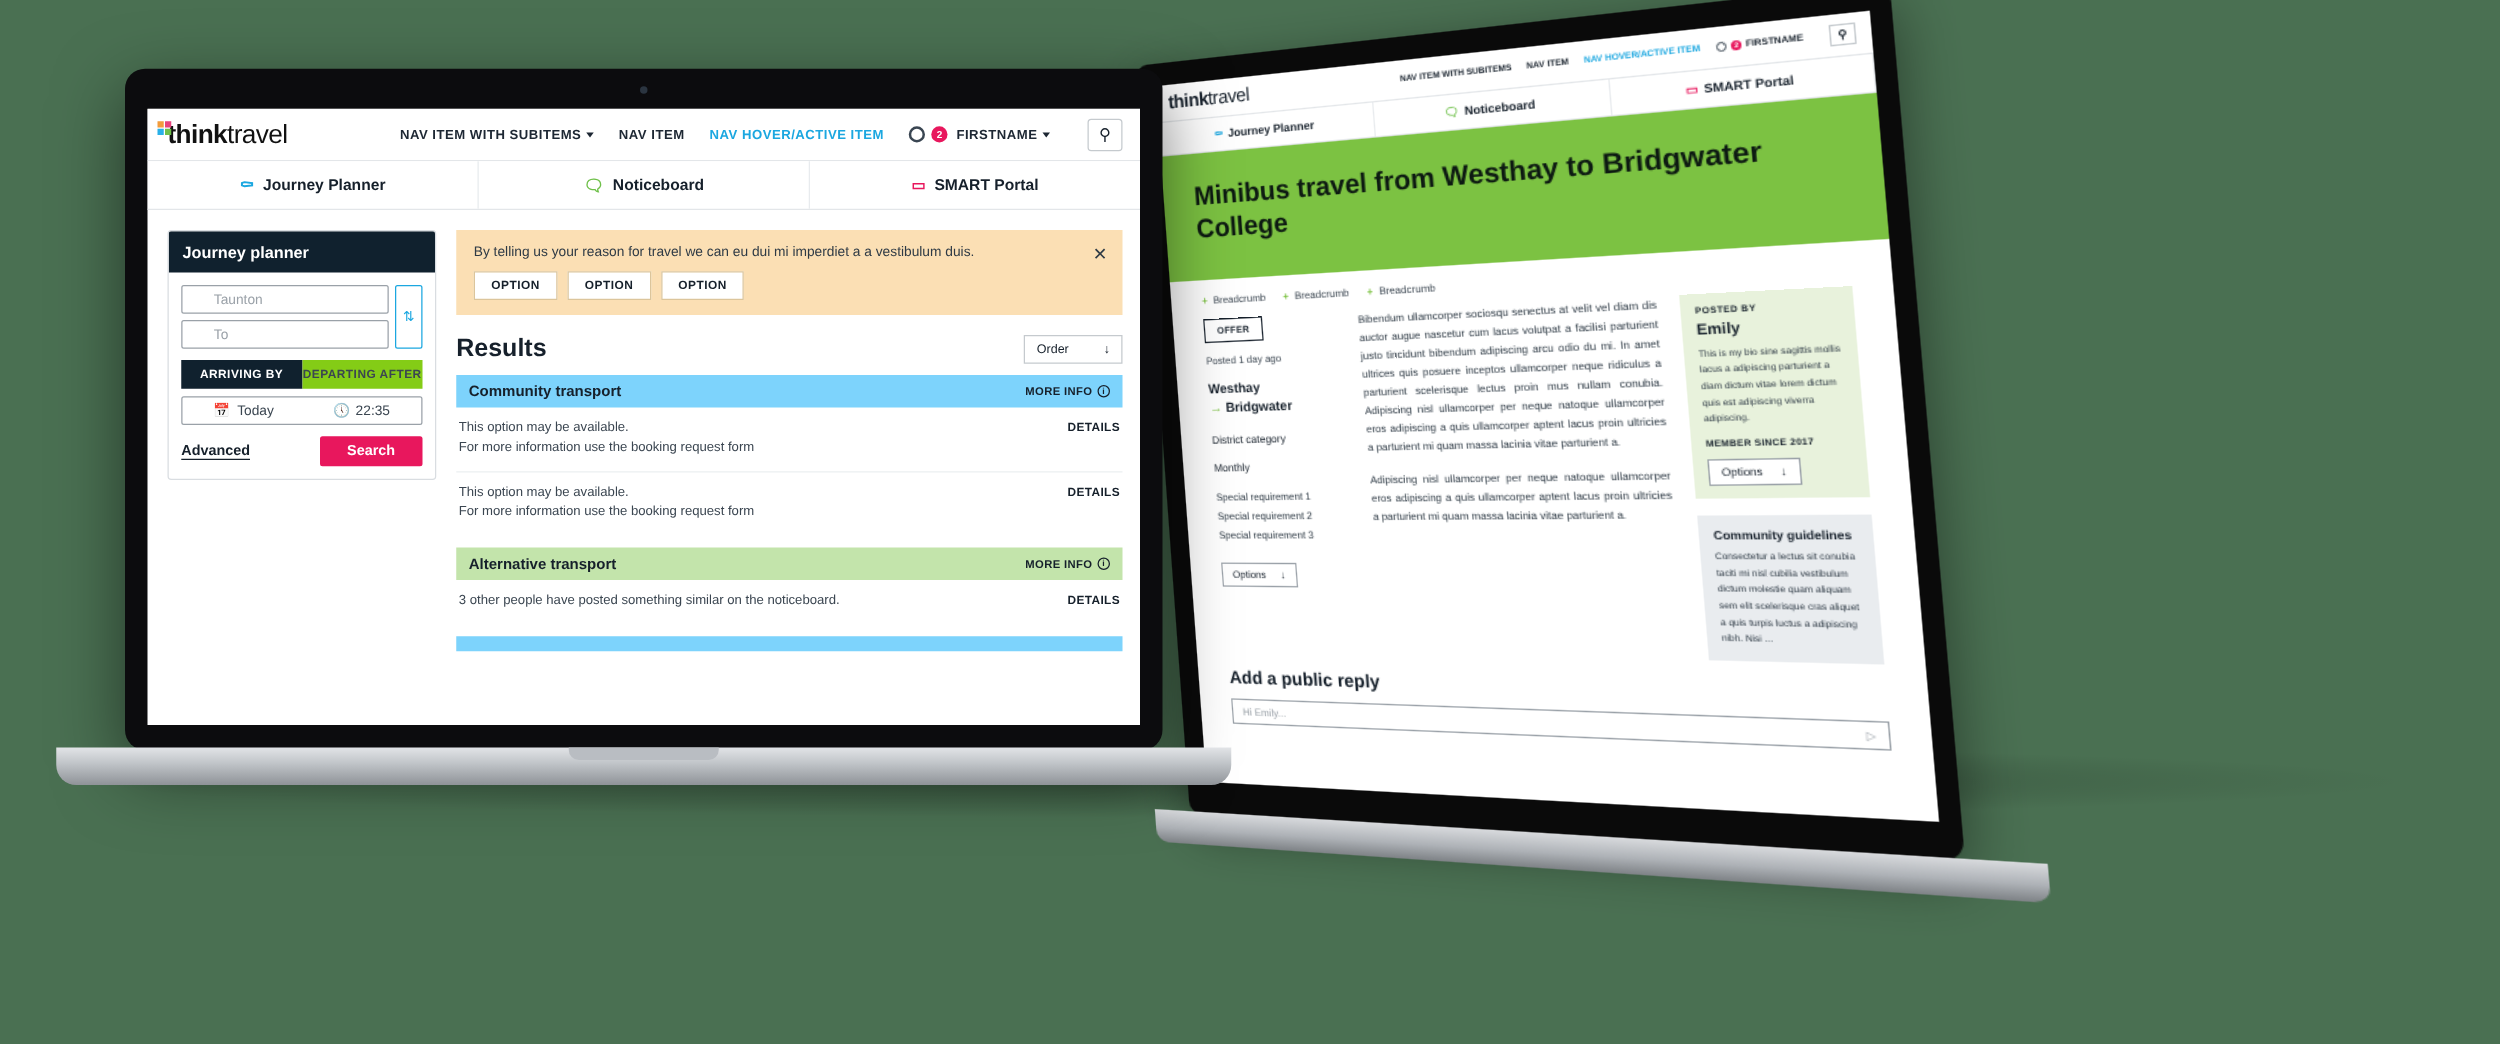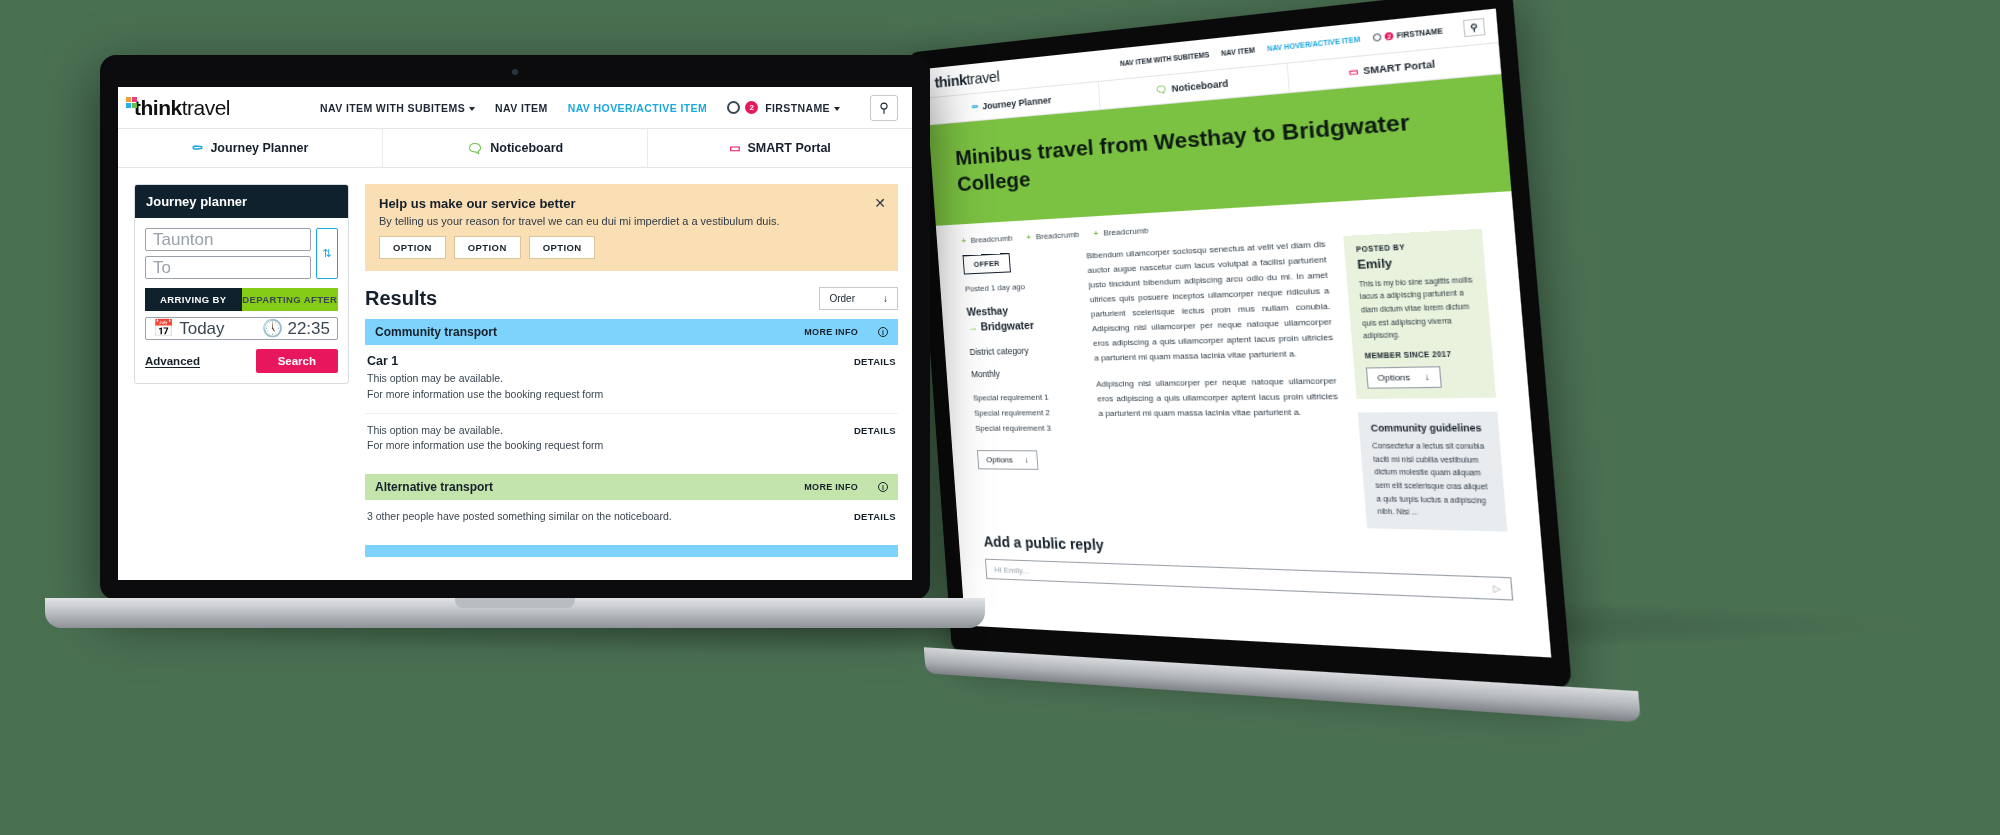"Help us make our service" h3 { html: <h3>Help us make our service better</h3> -> none }
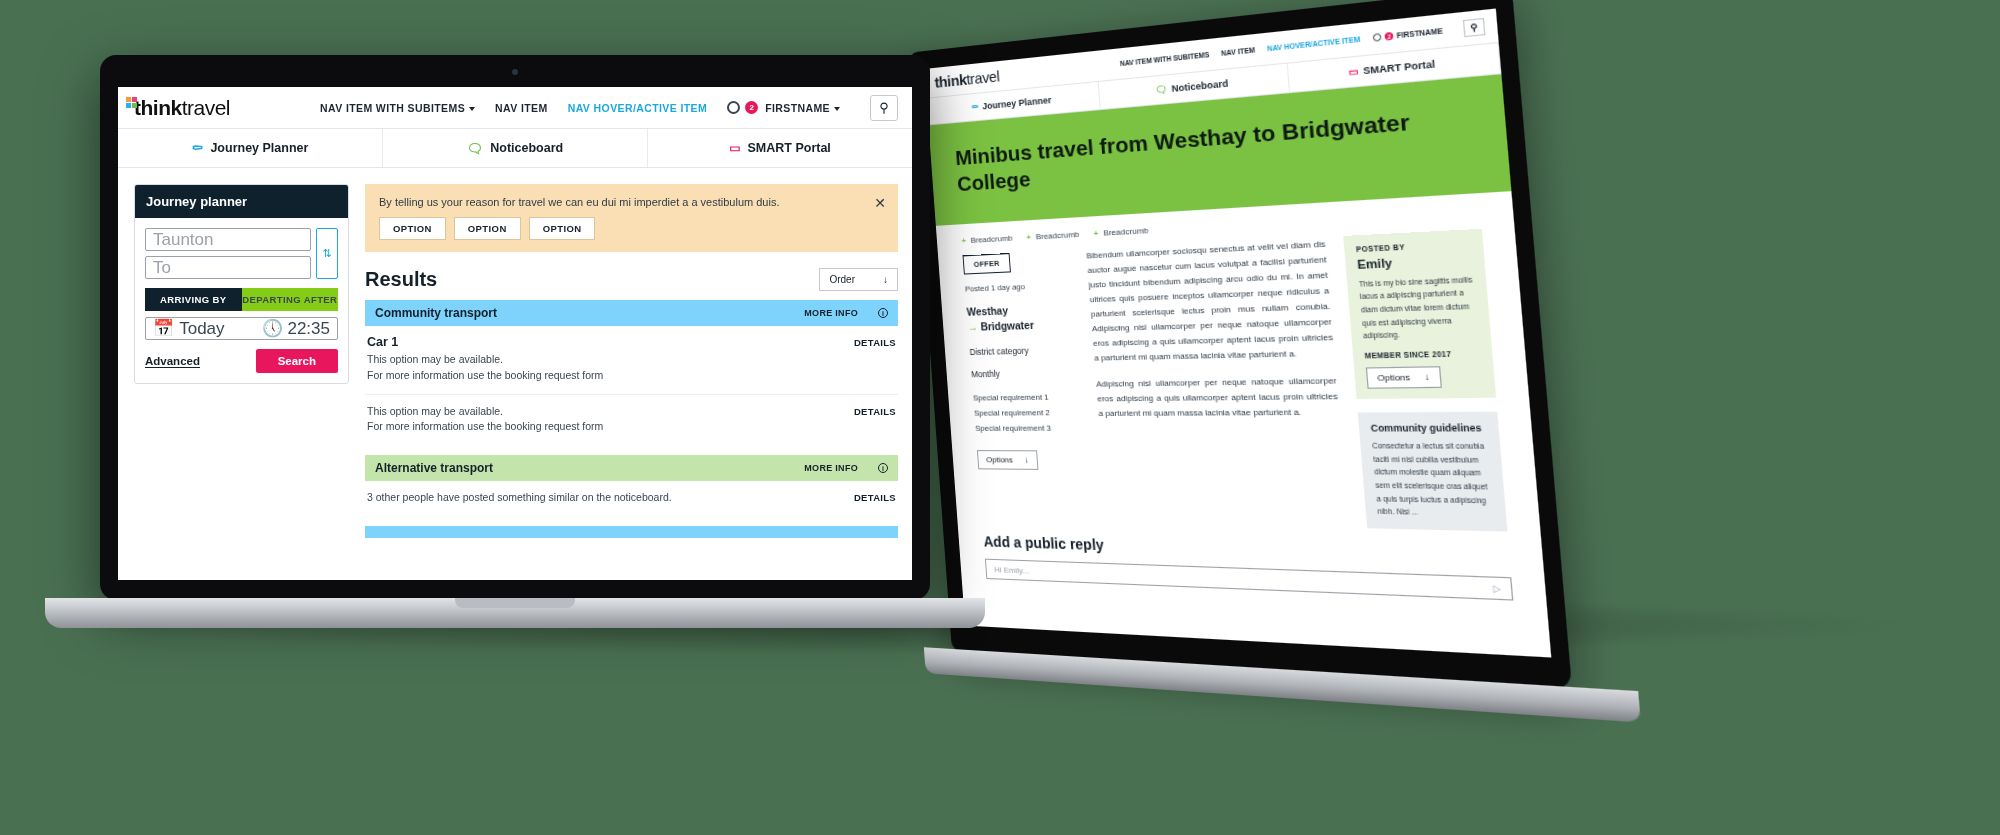"Taunton" .fld { font-size: 17px -> 11px; padding: 0 7px -> 0 25px }
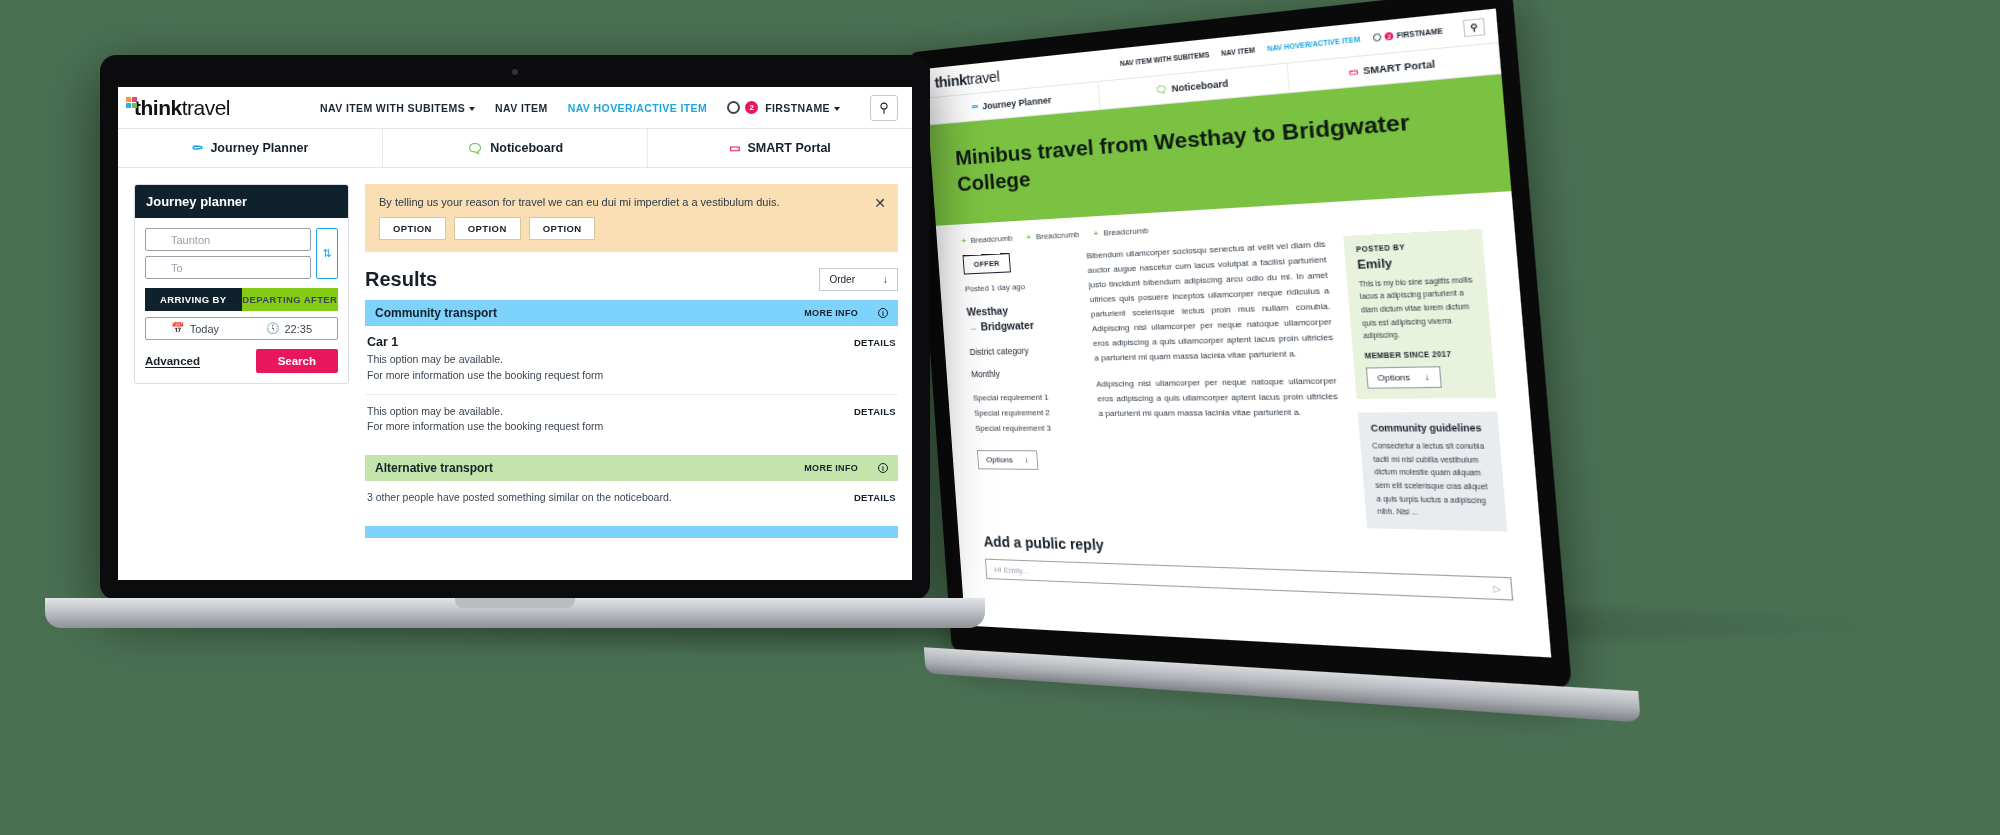"MORE INFO" .more { gap: 20px -> 4px }
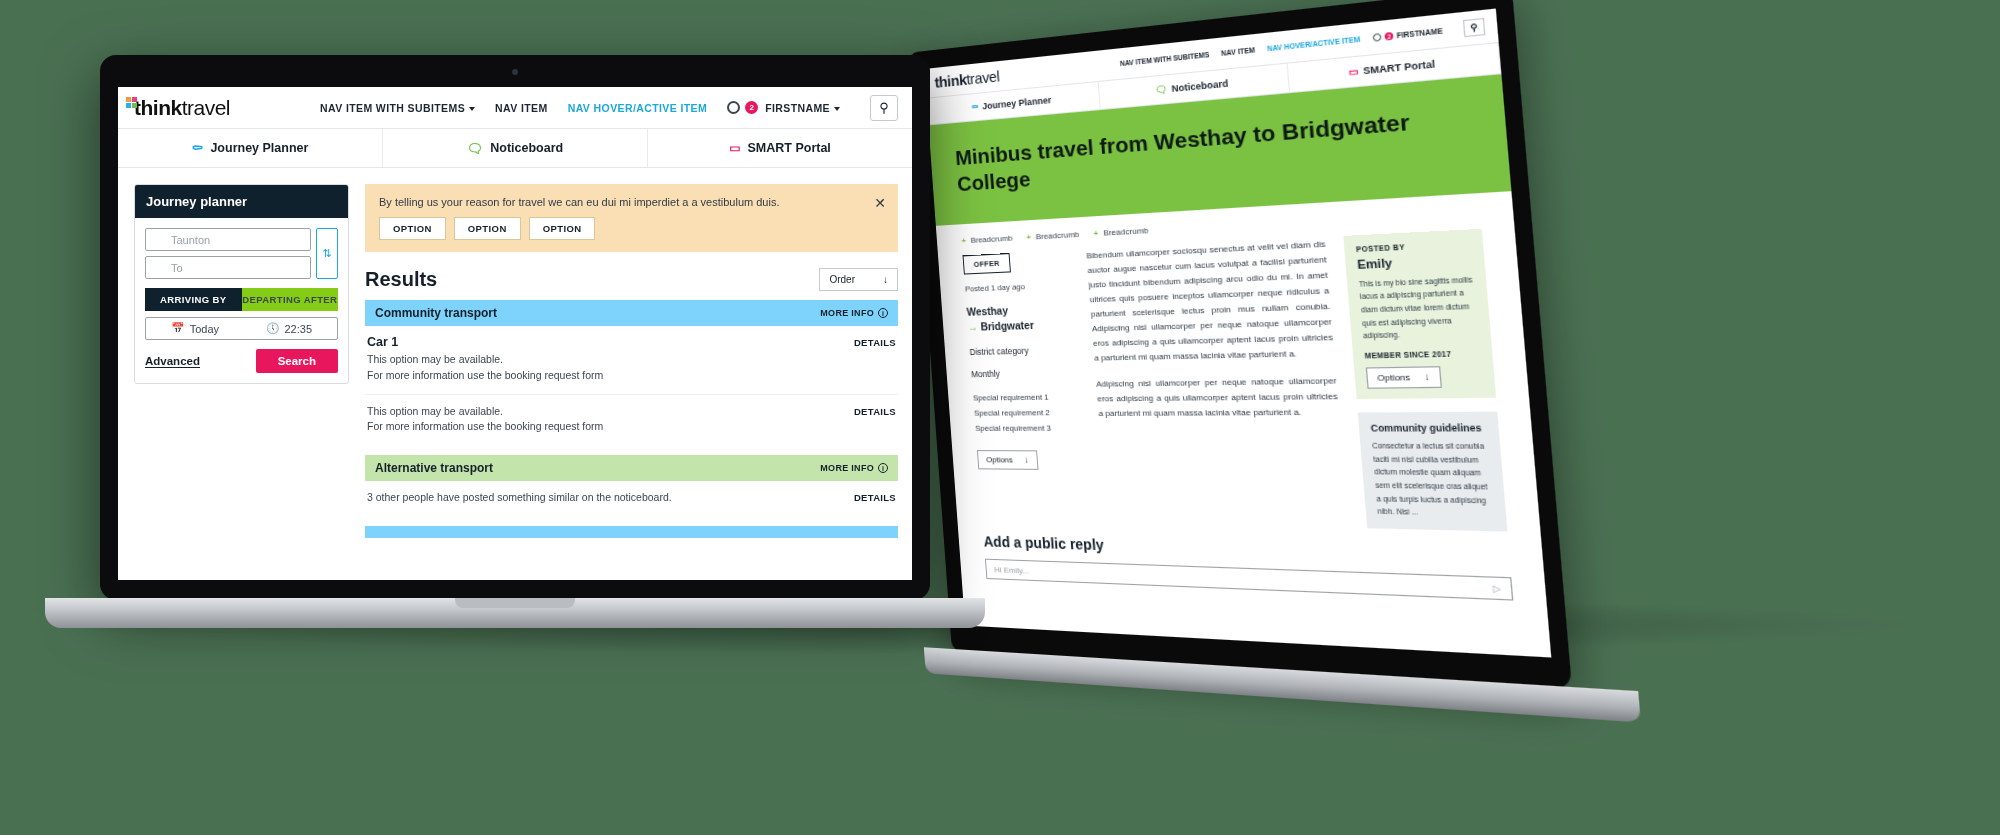"Car 1" div.opt-name { html: <div>Car 1</div> -> none }
